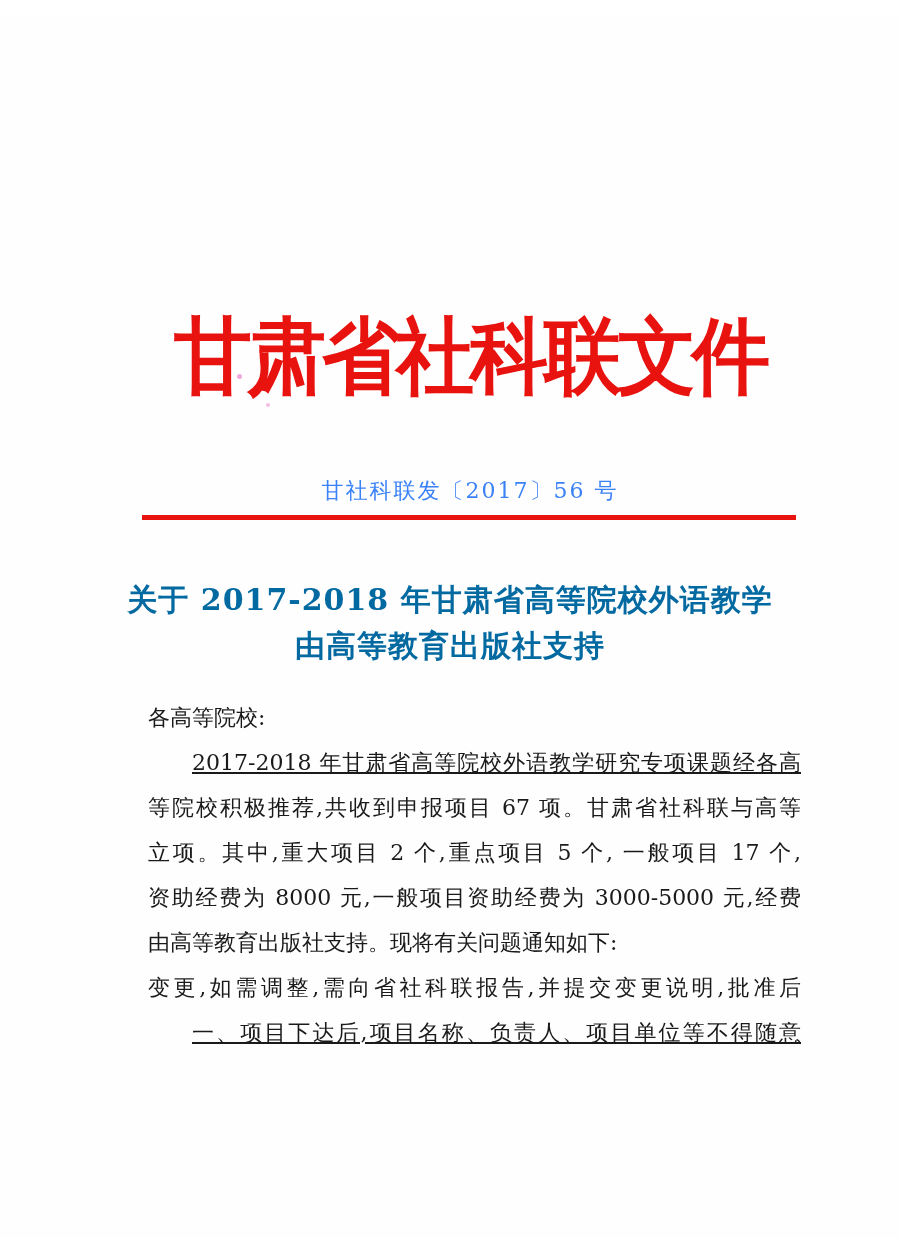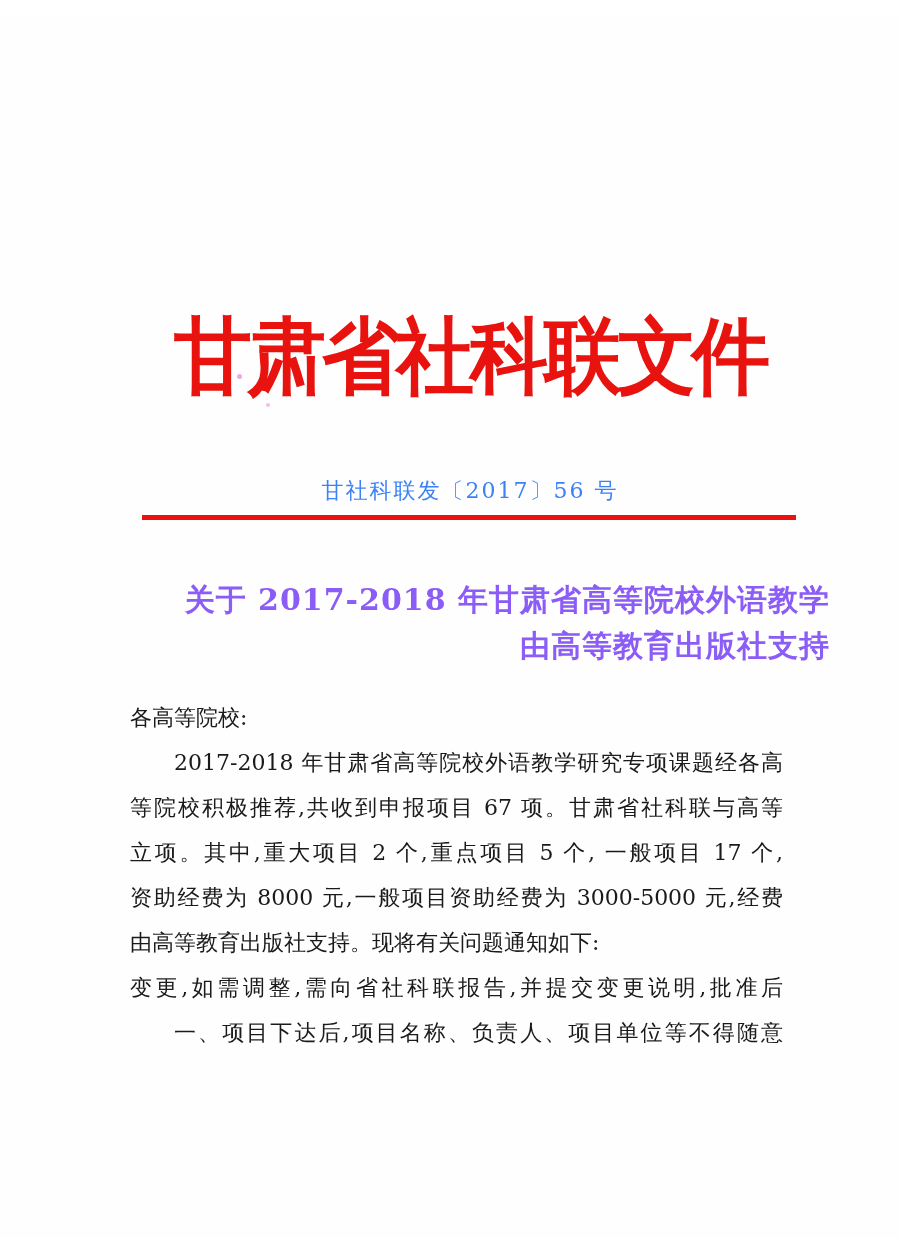"关于 2017-2018 年甘肃省高等院校外语教学" .notice-title { color: #8b5cf6 -> #0369a1; text-align: right -> center }
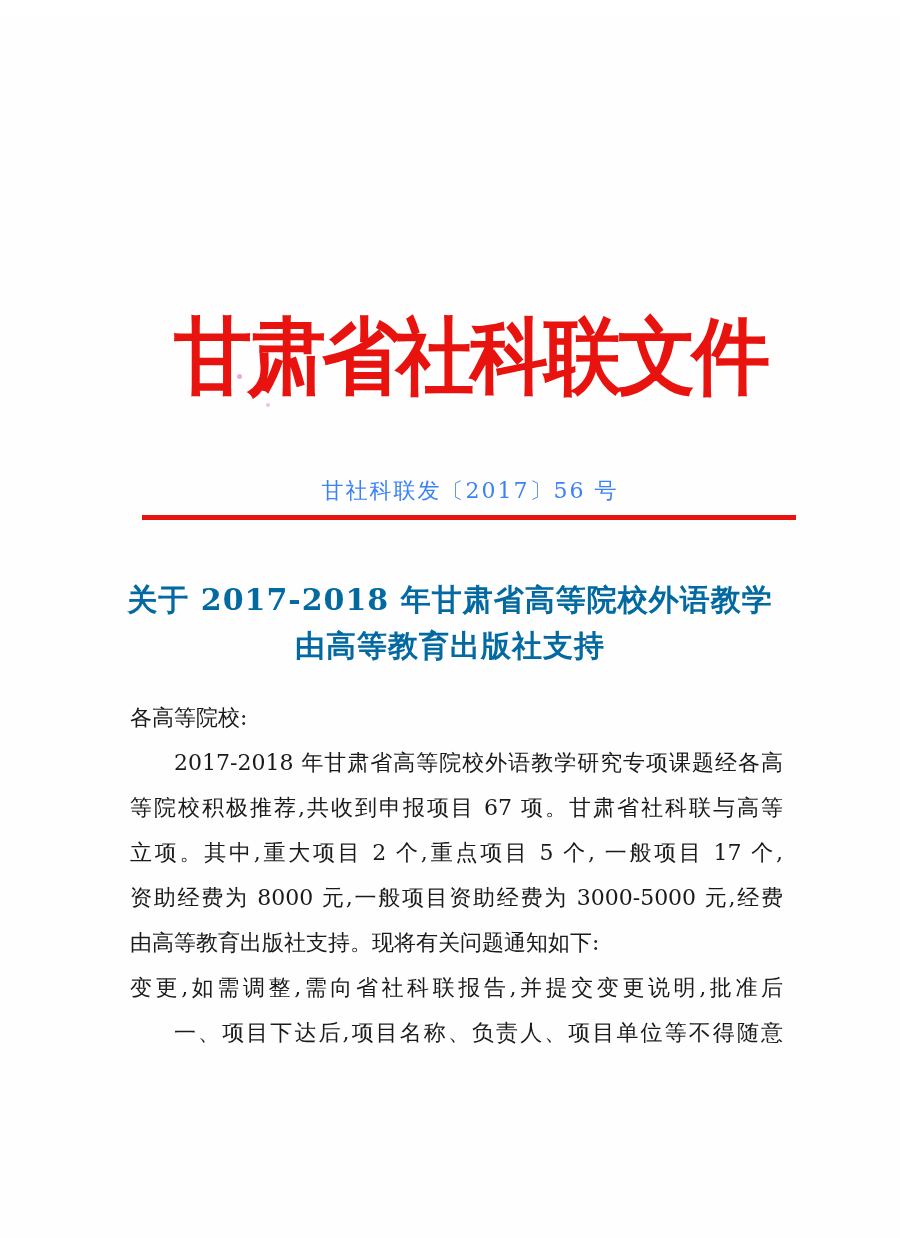"各高等院校:" .body-text { left: 130px -> 148px }
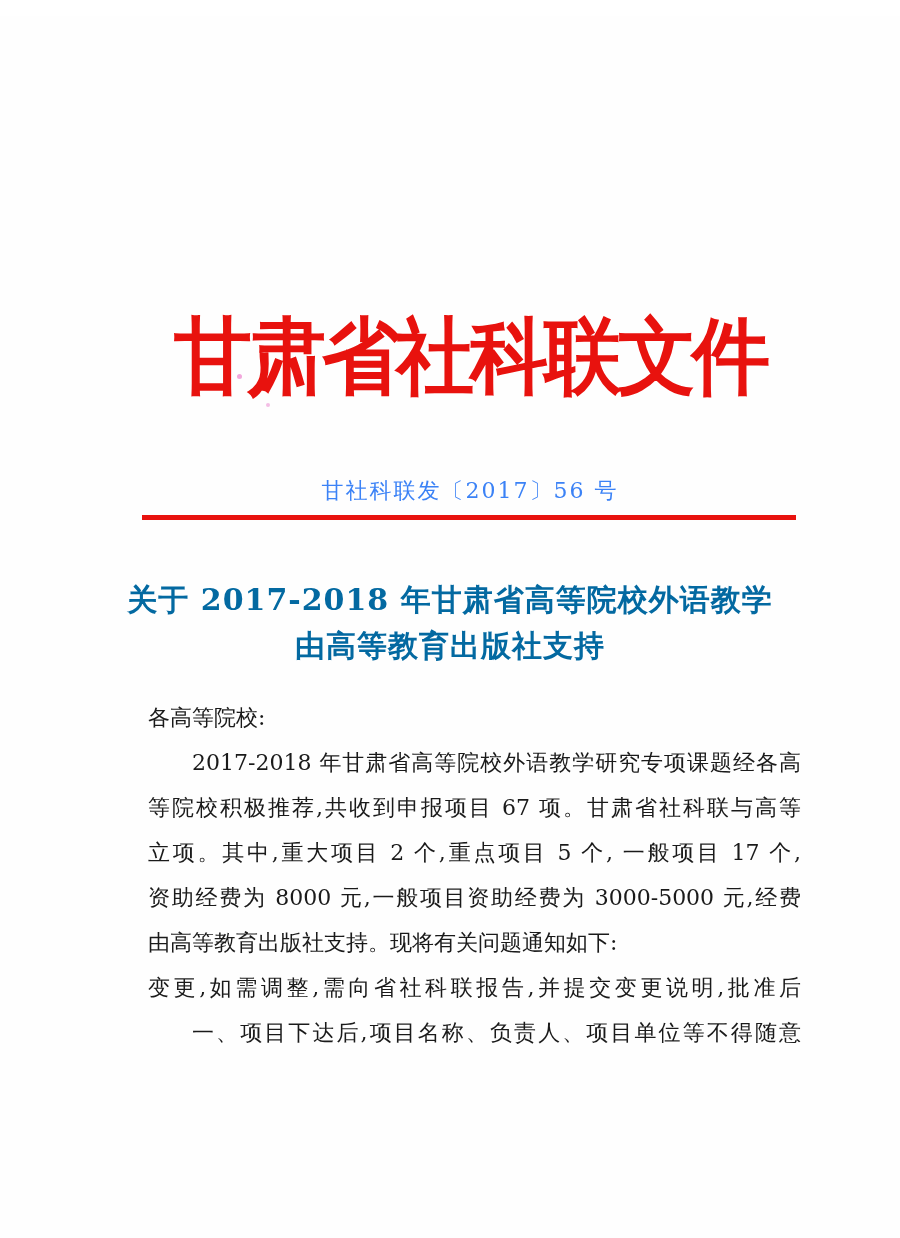"2017-2018 年甘肃省高等院校外语教学研究专项课题经各高" .indent { text-decoration: none -> underline }
